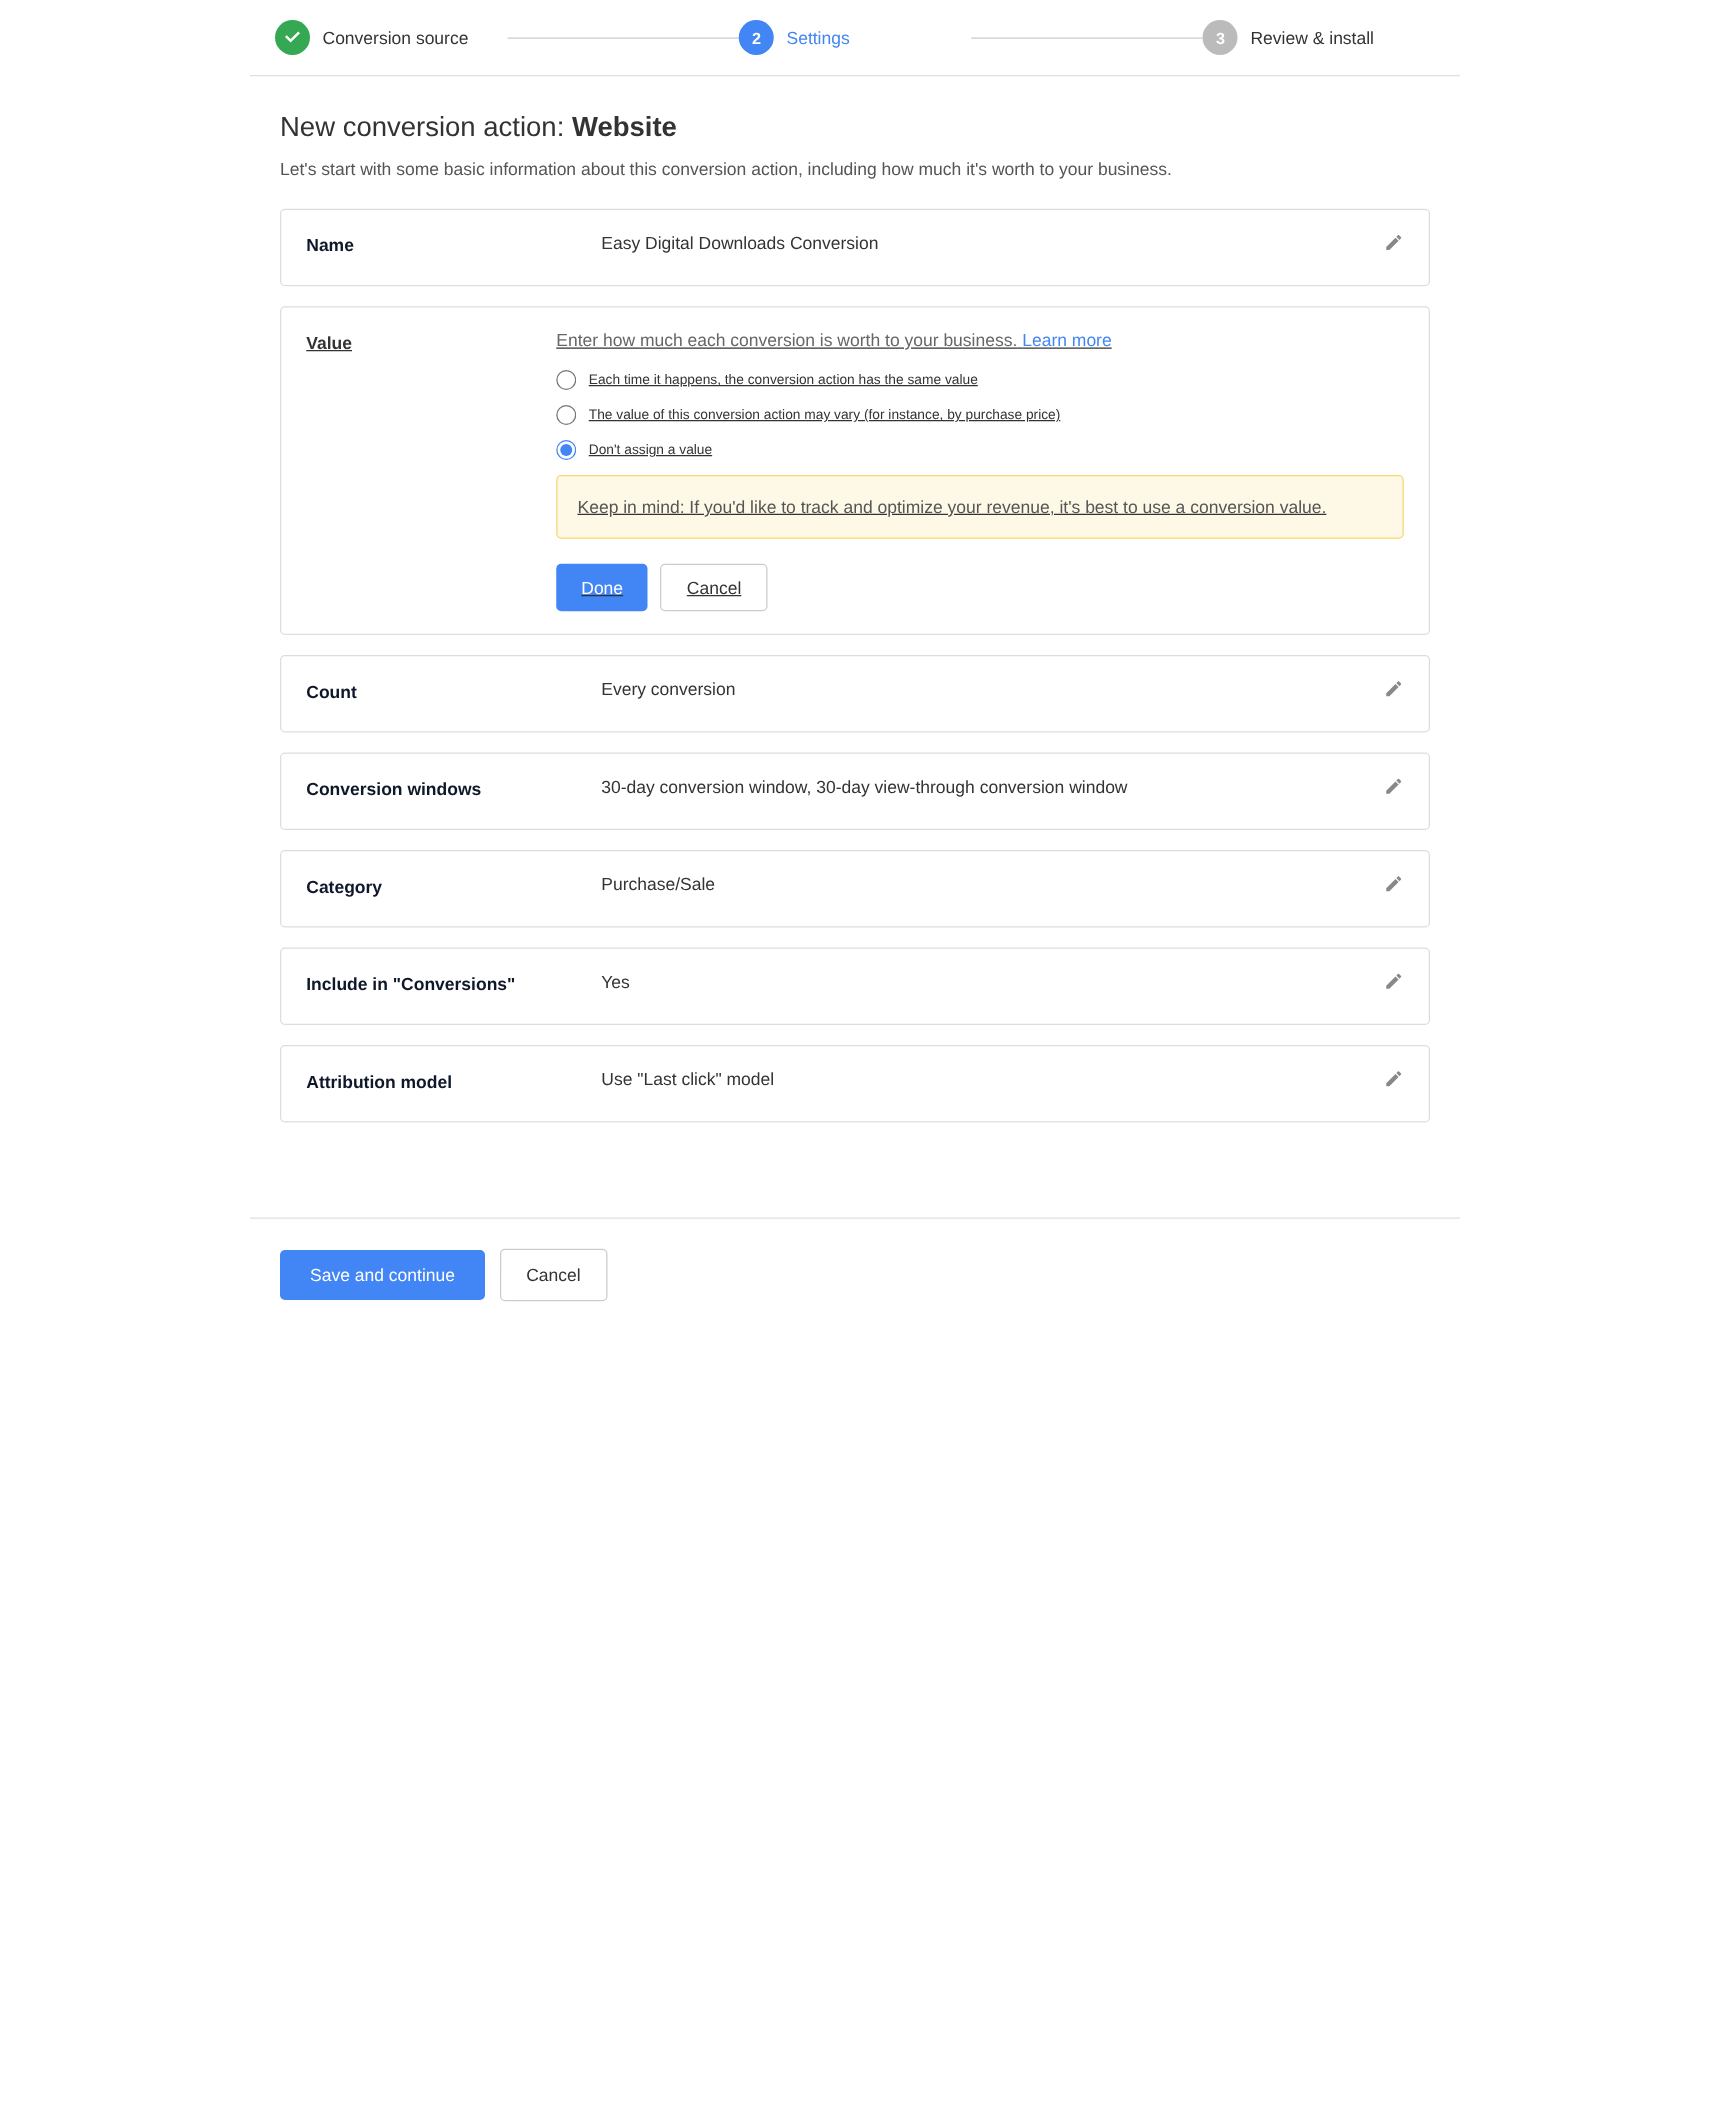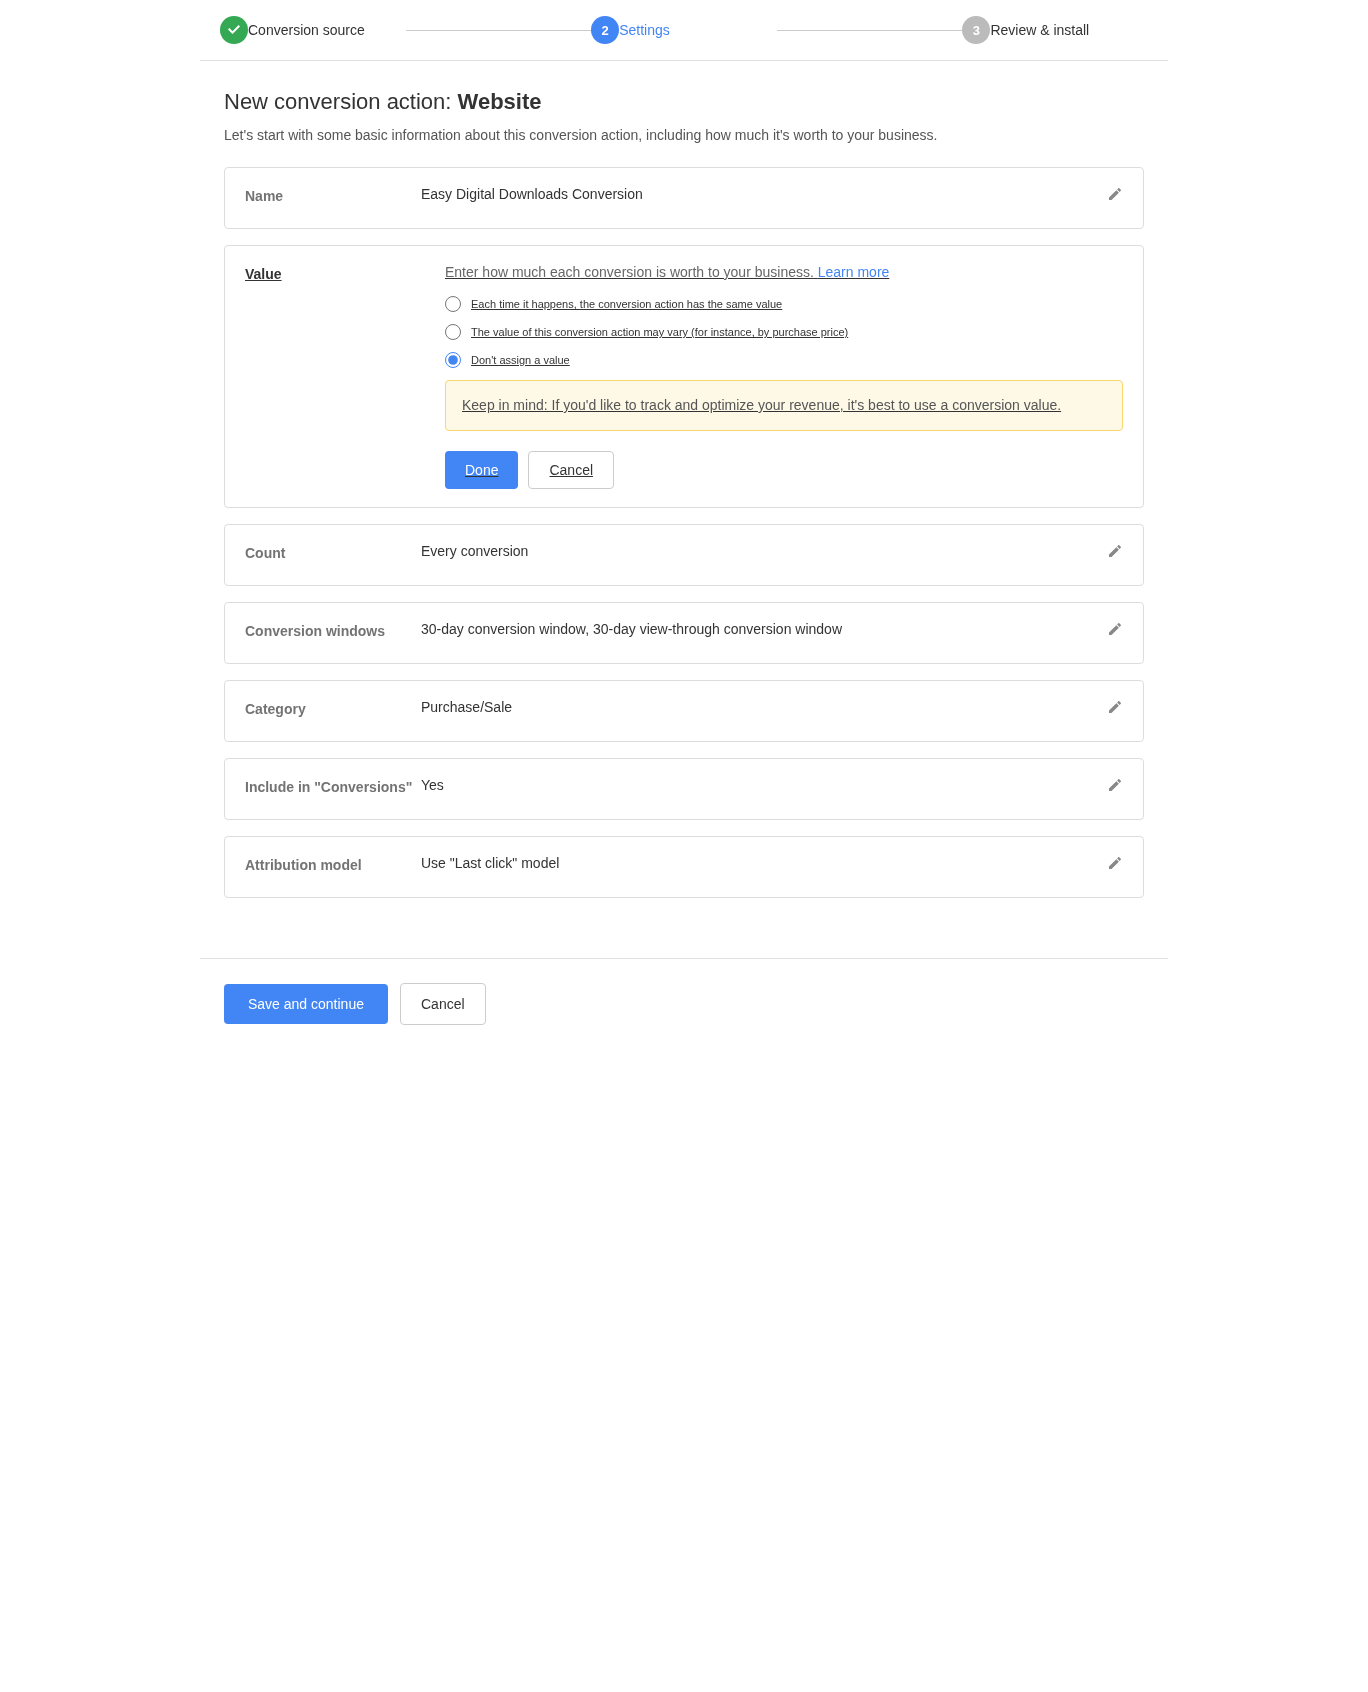"Conversion source" .step { gap: none -> 10px }
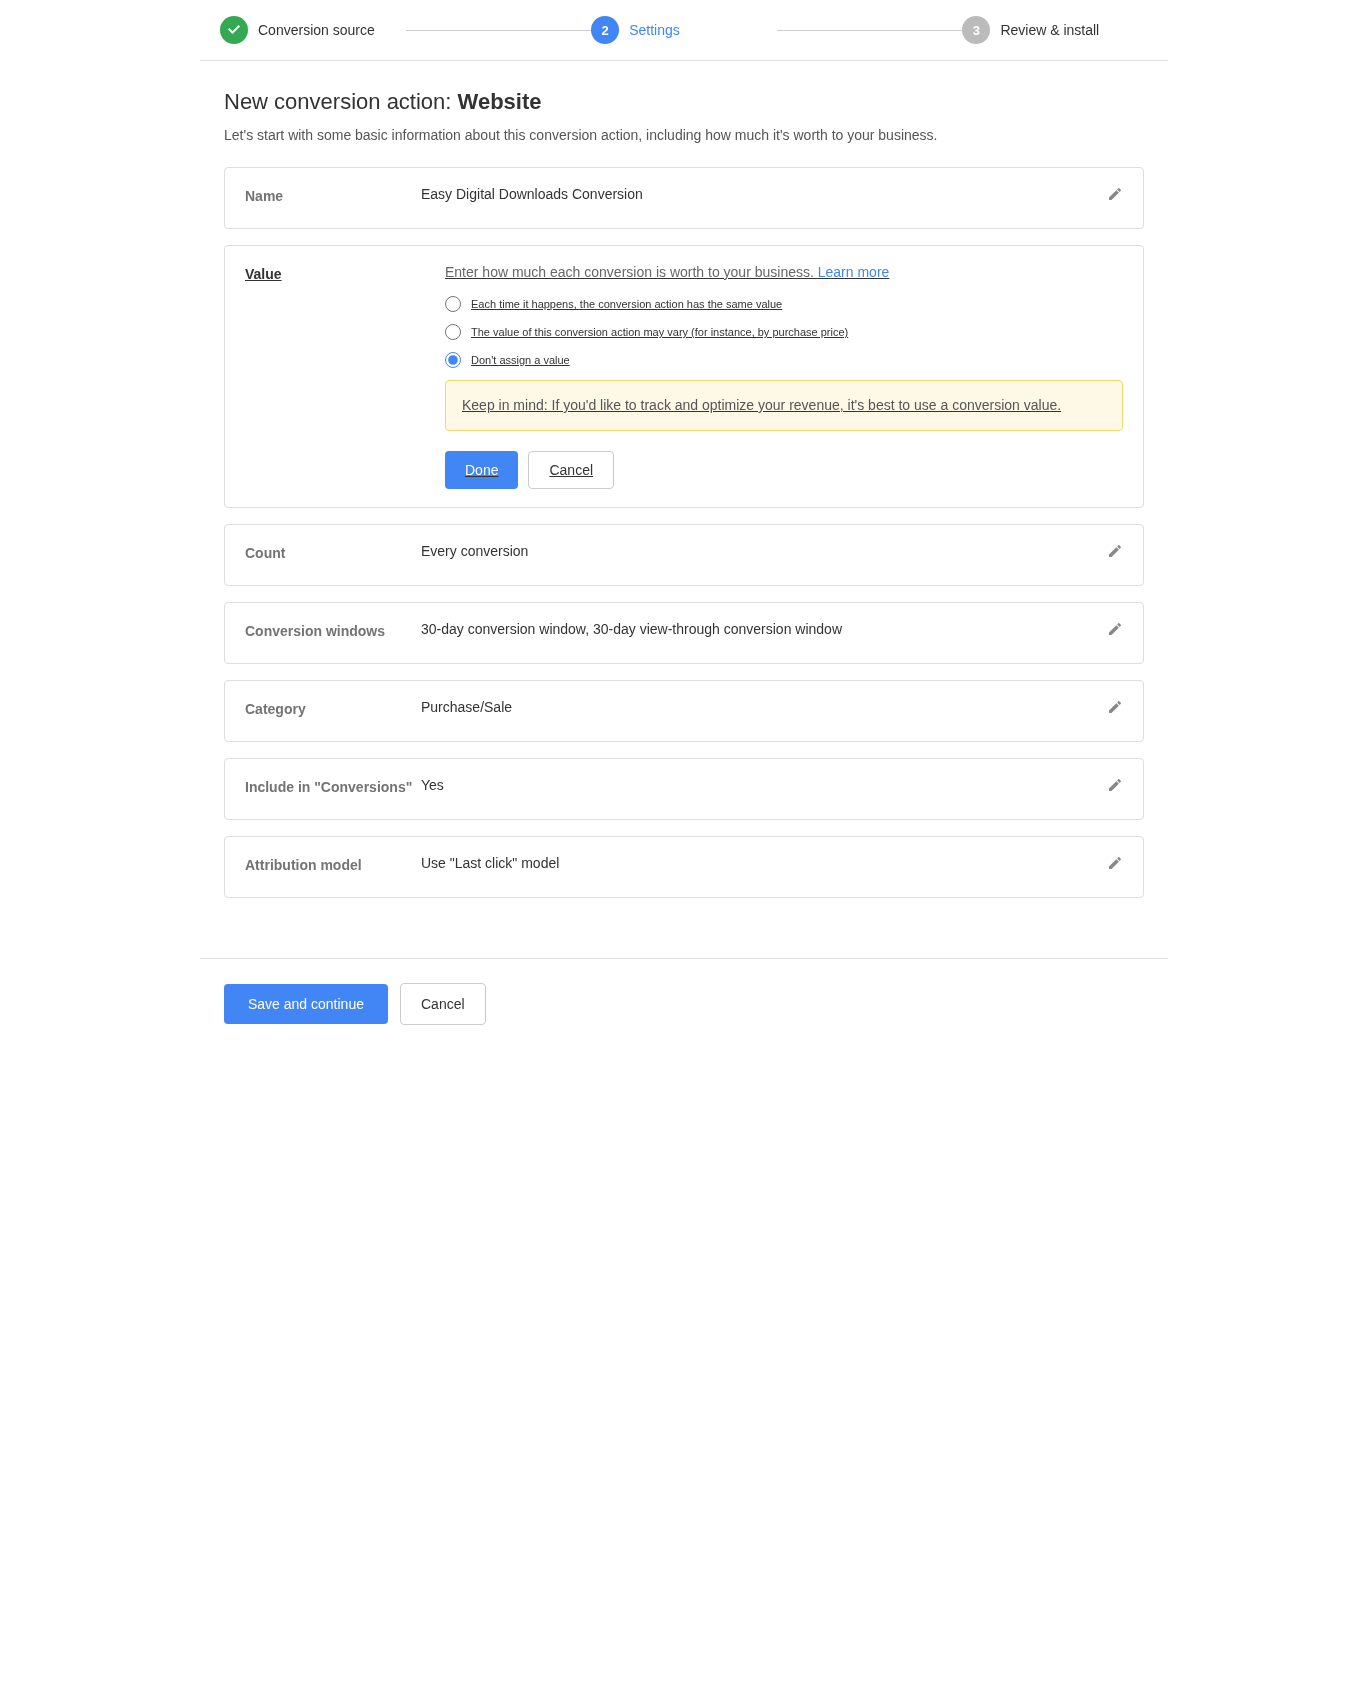"Name" .settings-label { color: #737373 -> #0f172a; width: 176px -> 236px }
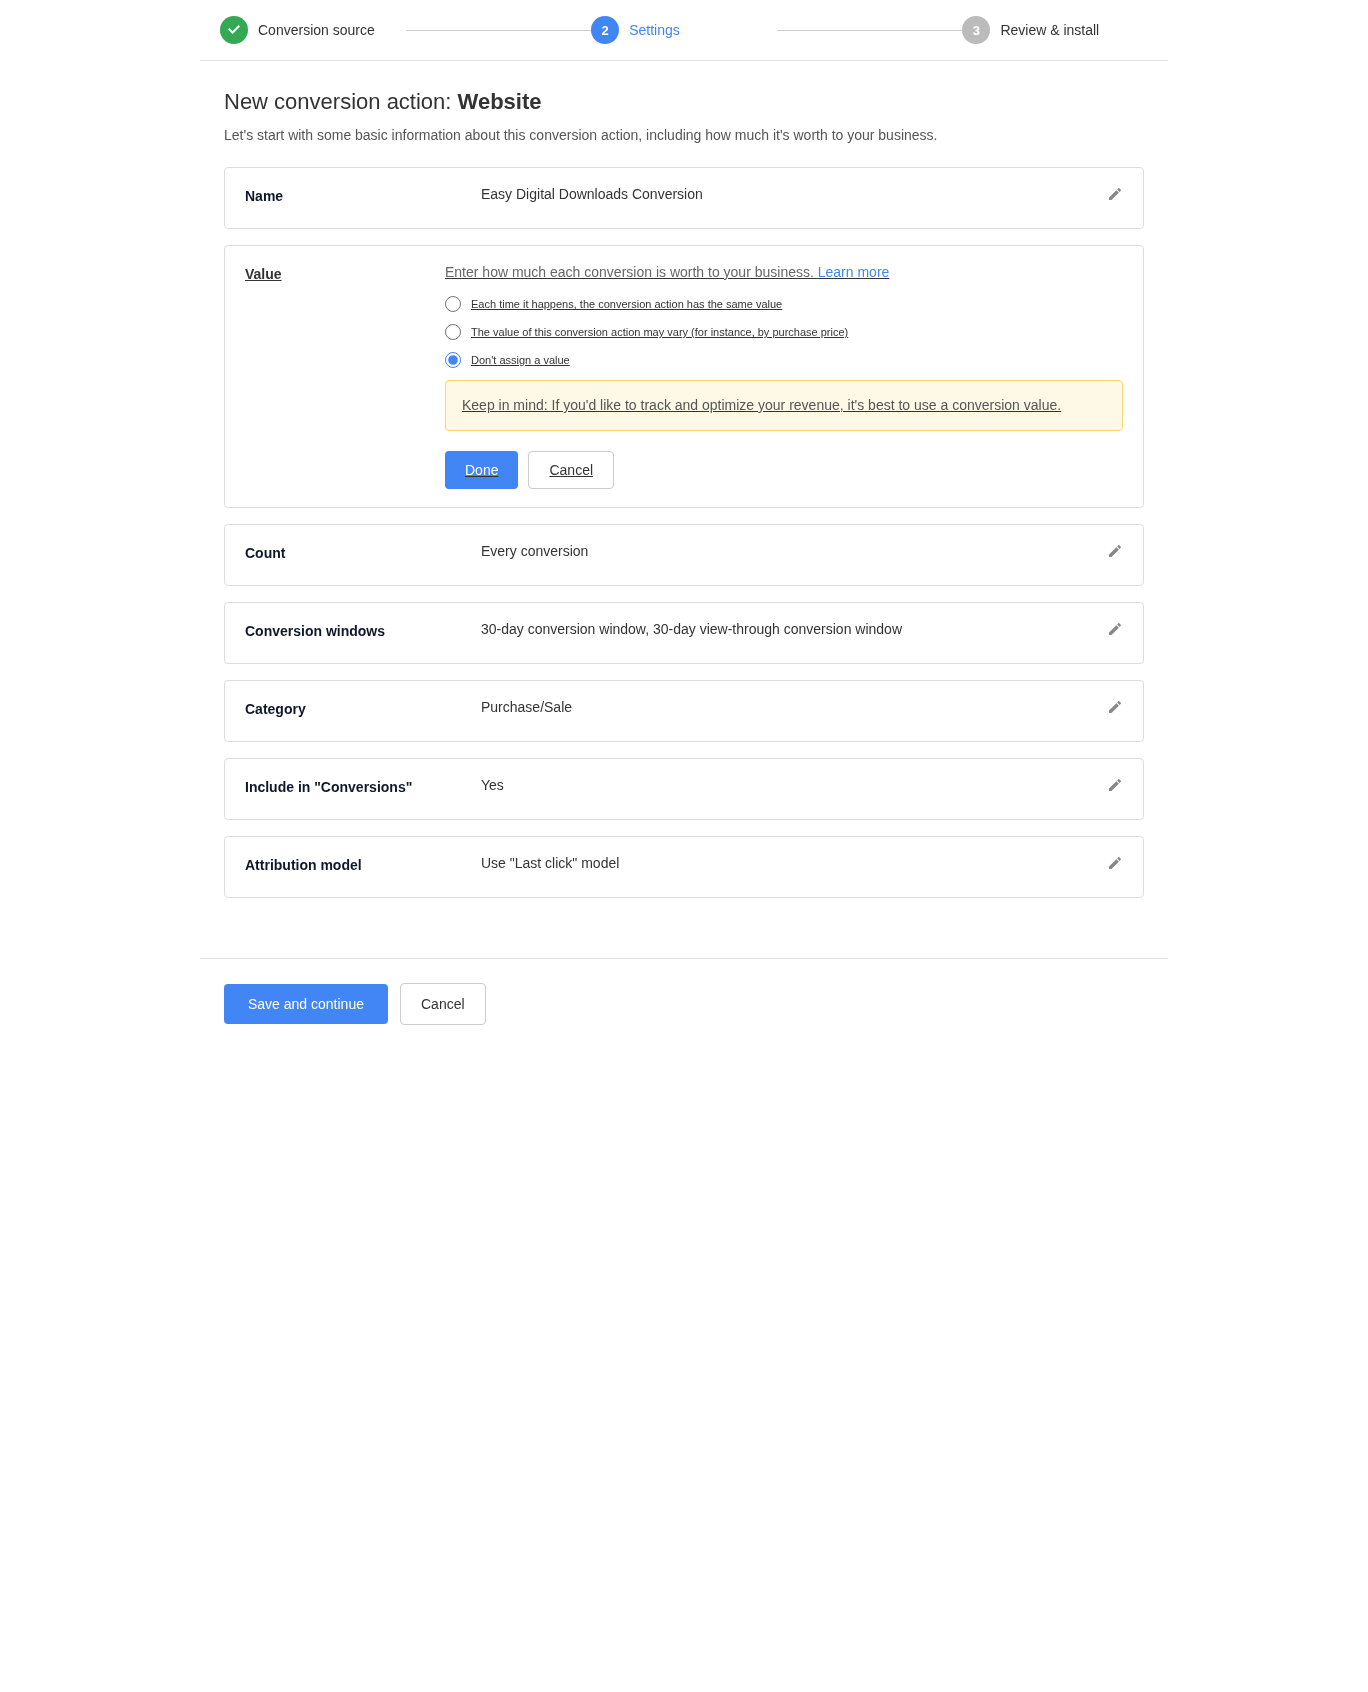"Save and continue" .bottom-bar { margin-top: 16px -> 32px }
